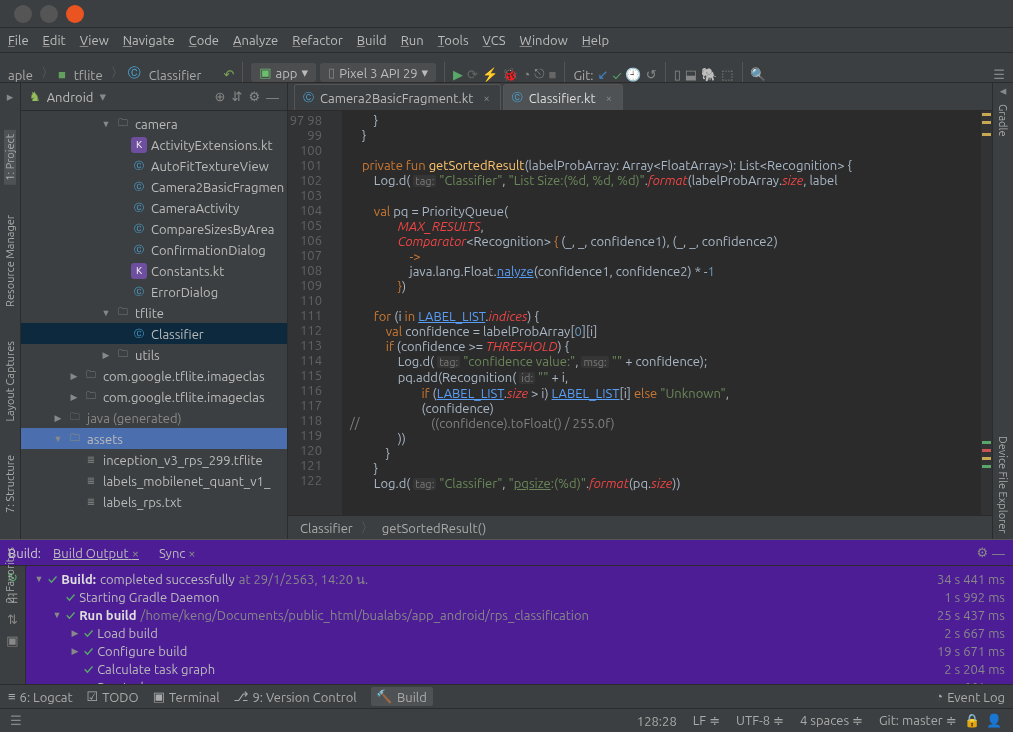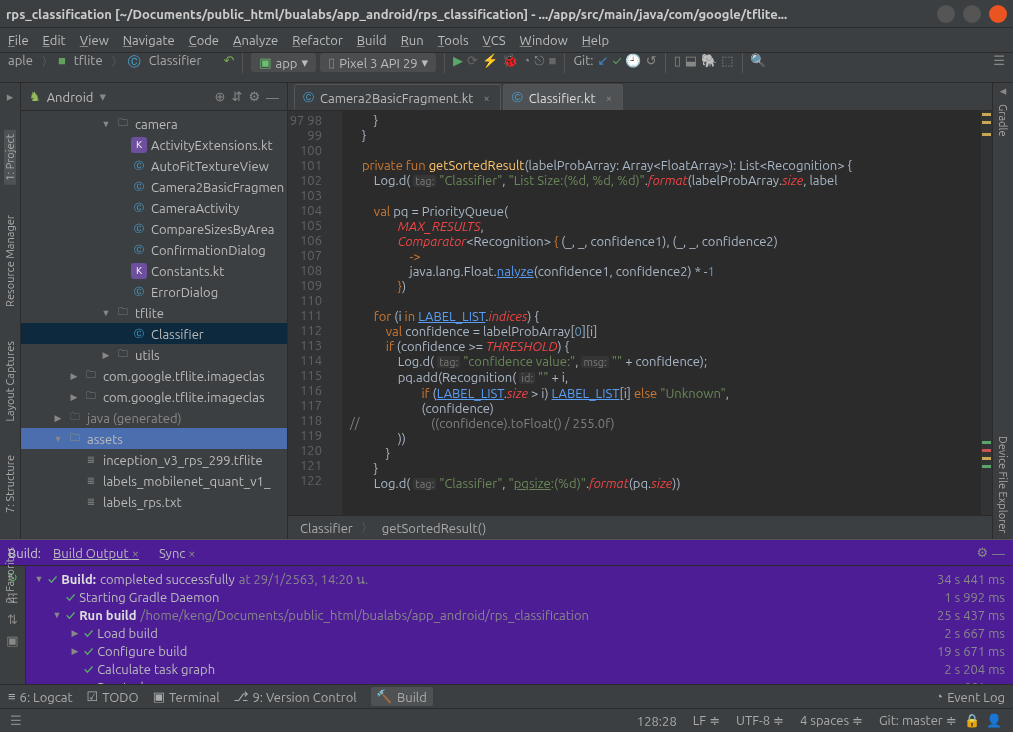"rps_classification" span.title { html: <span>rps_classification [~/Documents/public_html/bualabs/app_android/rps_classification] - .../app/src/main/java/com/google/tflite...</span> -> none }
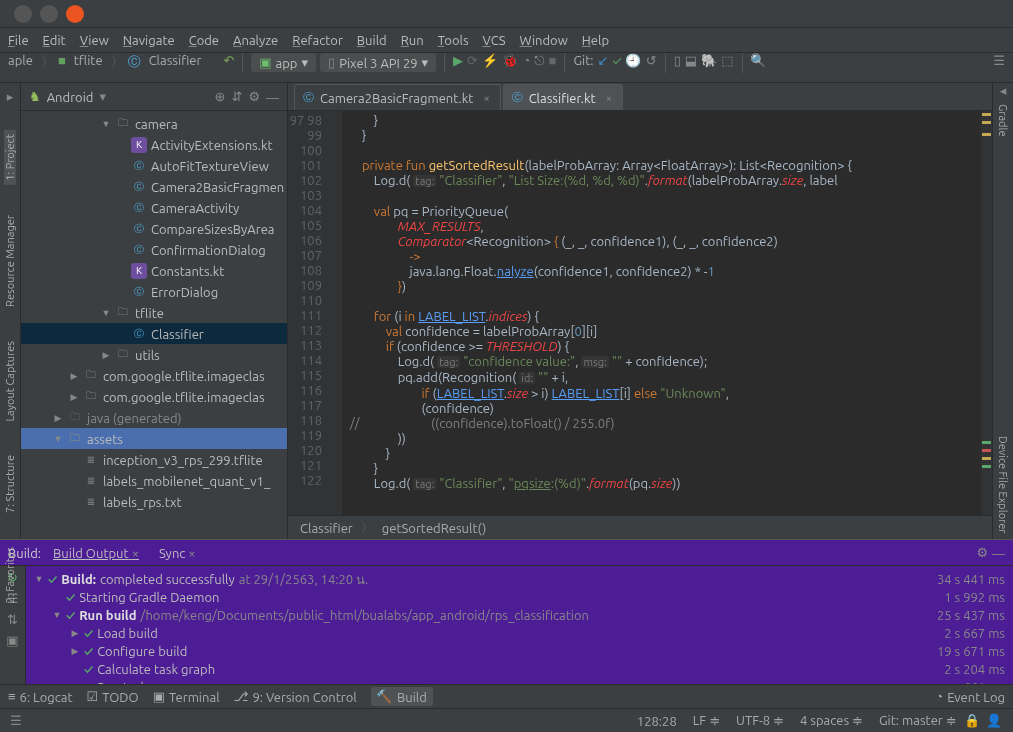"aple" .toolbar { align-items: flex-start -> flex-end }
